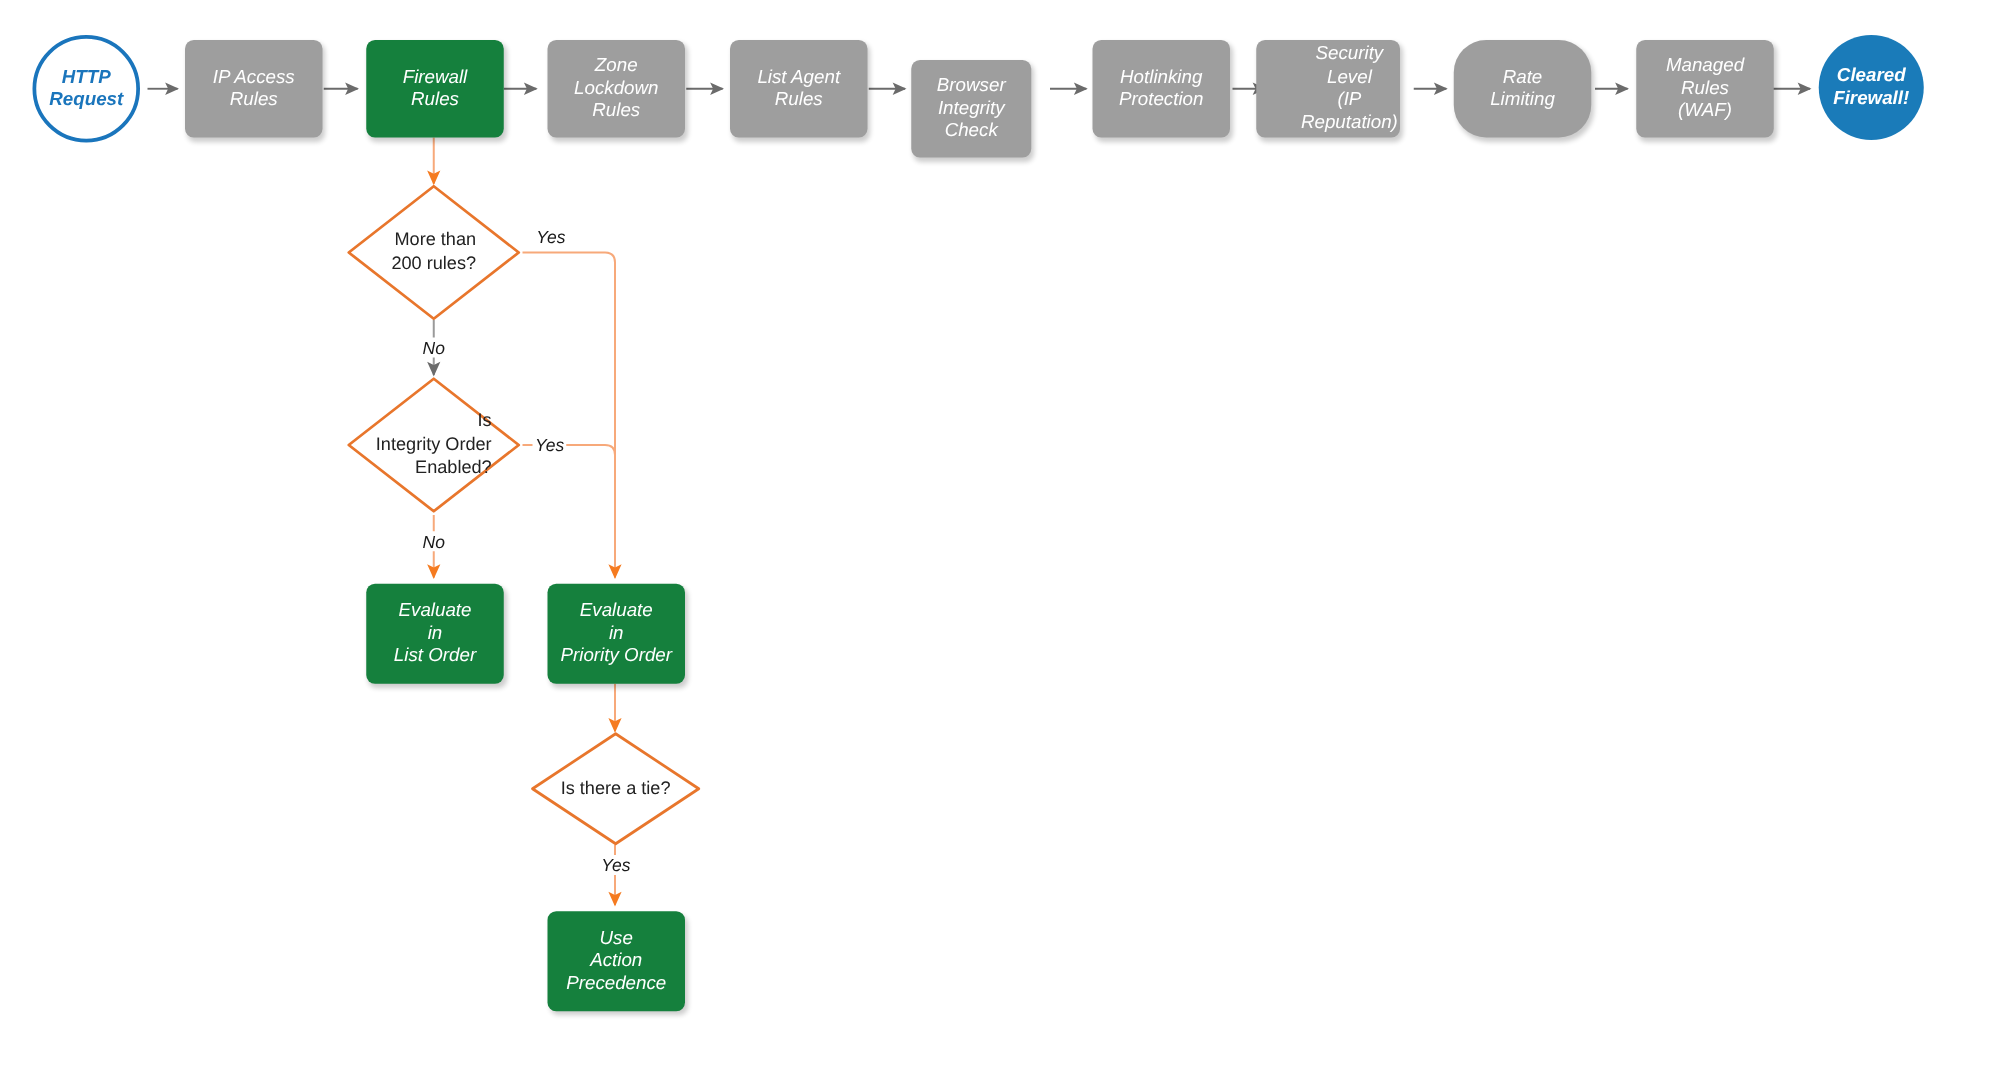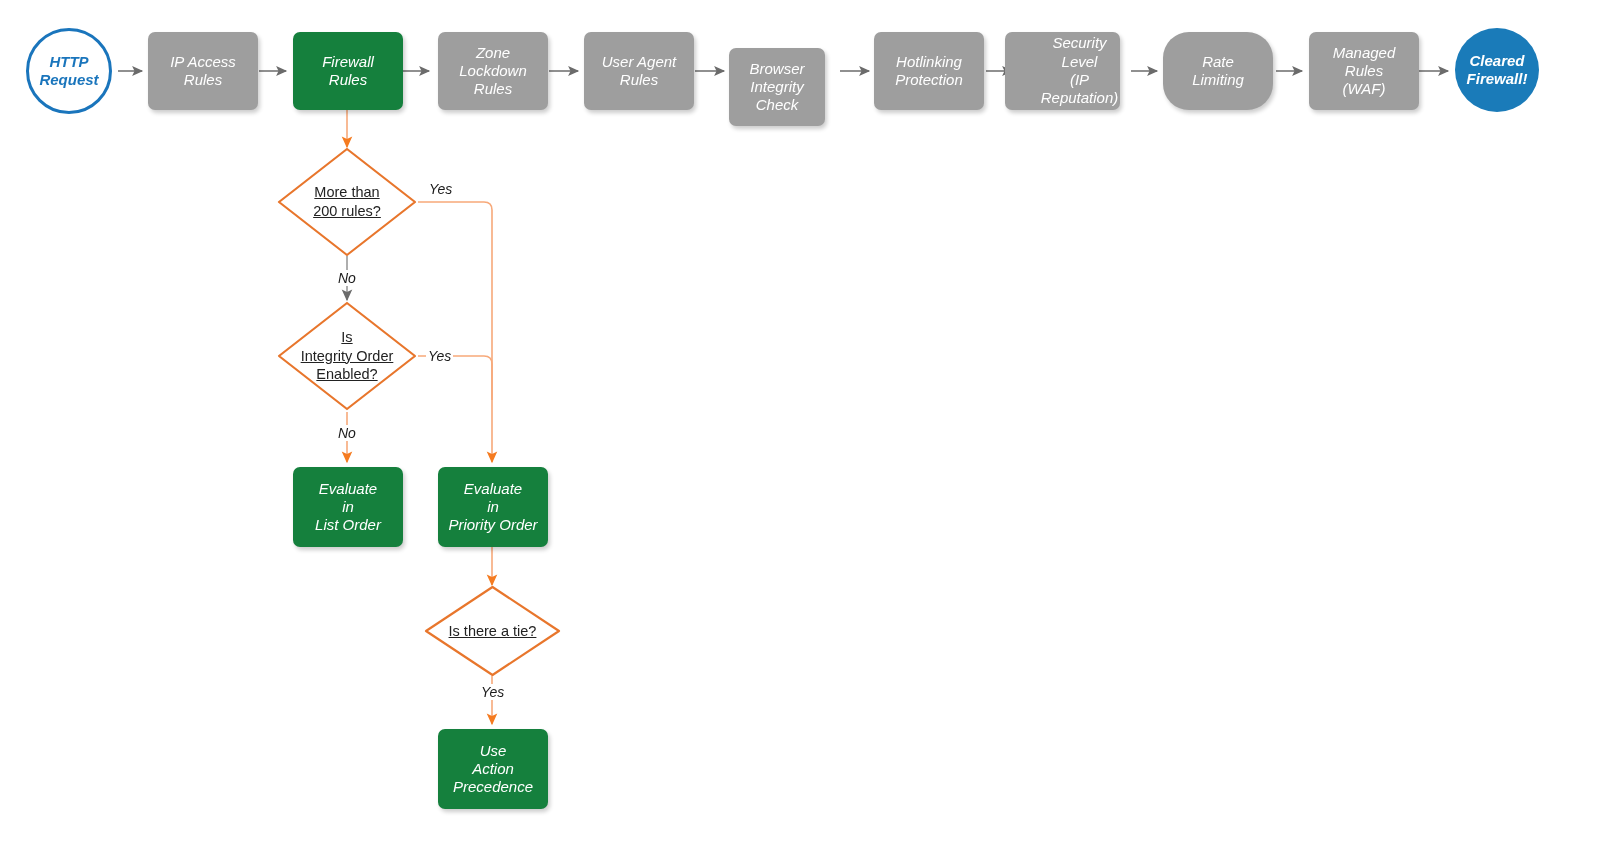"User Agent" div.node { text: User -> List }
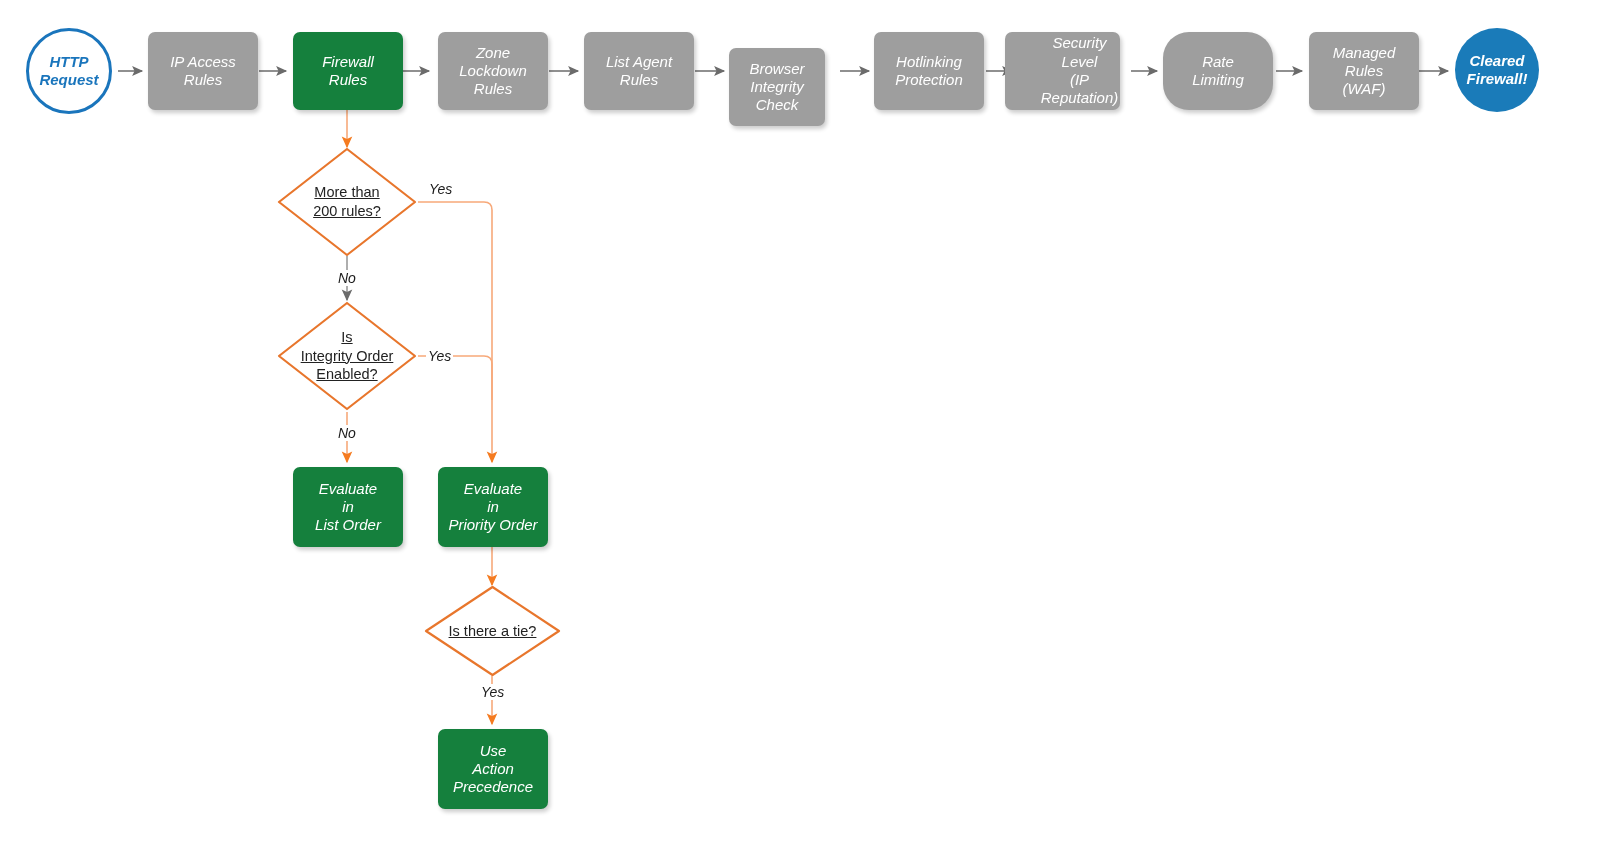"More than" .diamond-label { text-align: center -> right; text-decoration: underline -> none }
